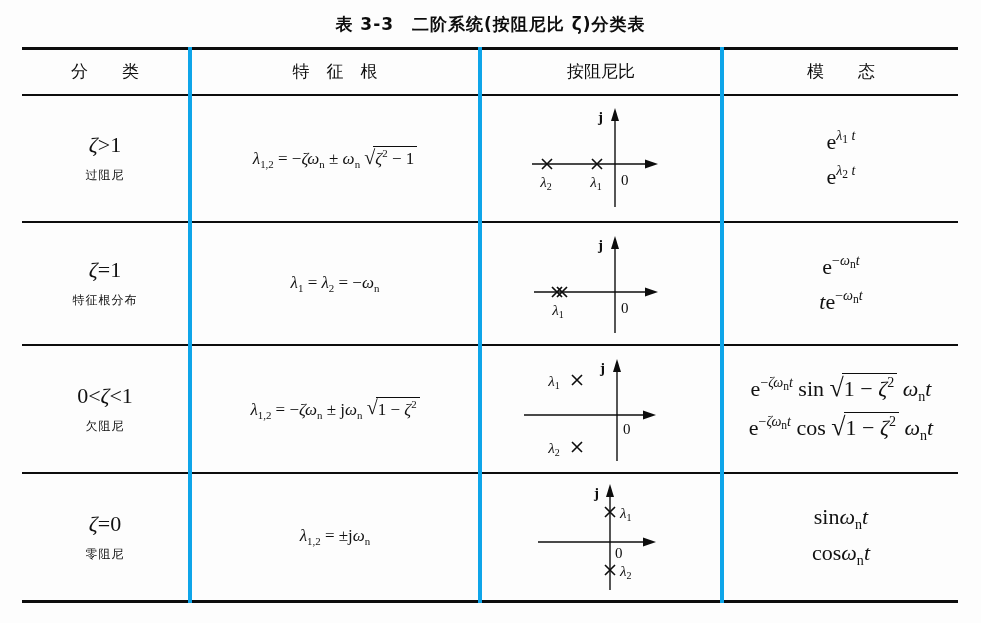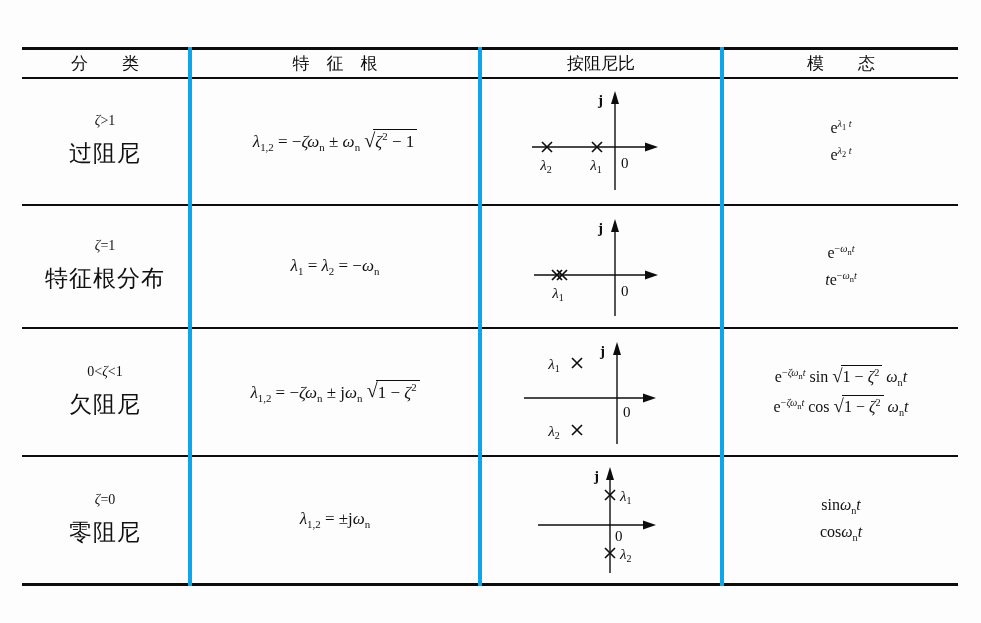"表 3-3 二阶系统(按阻尼比 ζ)分类表" div.doc-title { html: none -> <div>表 3-3 二阶系统(按阻尼比 ζ)分类表</div> }
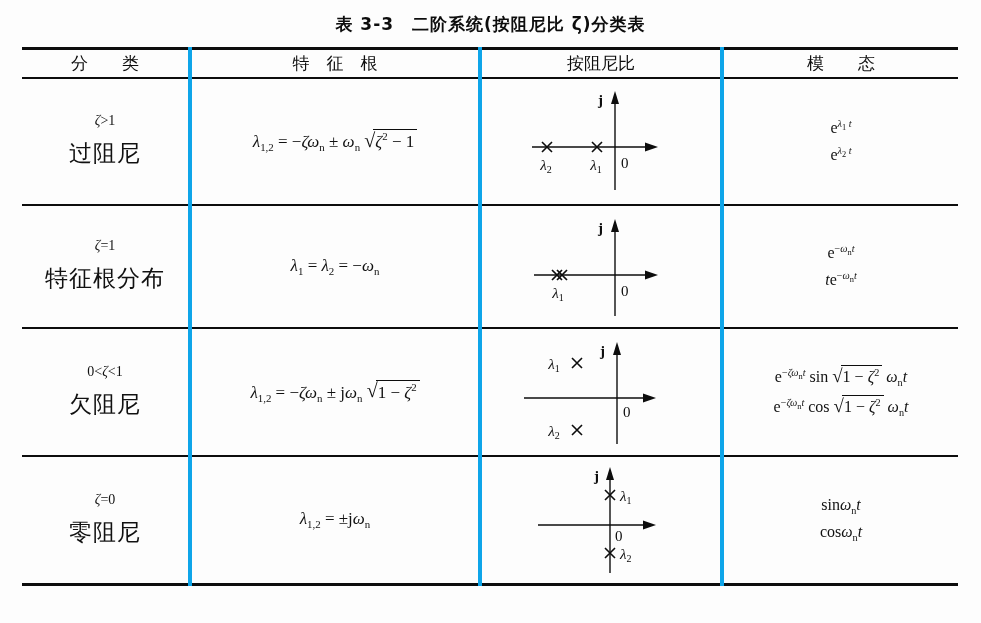"分 类" .cls-table thead tr { height: 29px -> 46px }
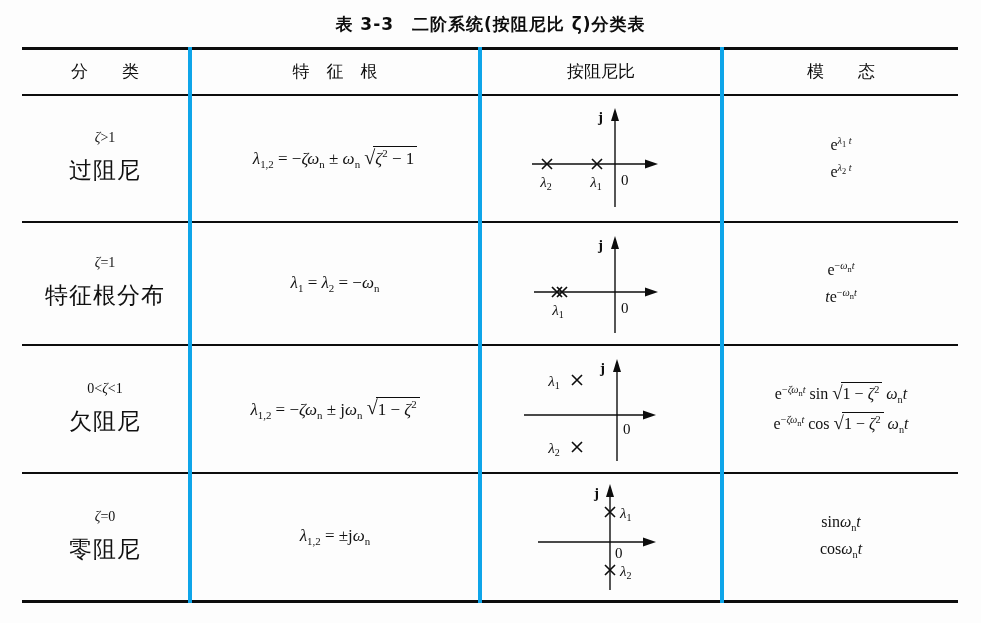"ζ>1" .cls-cell .cond { font-size: 14px -> 22px }
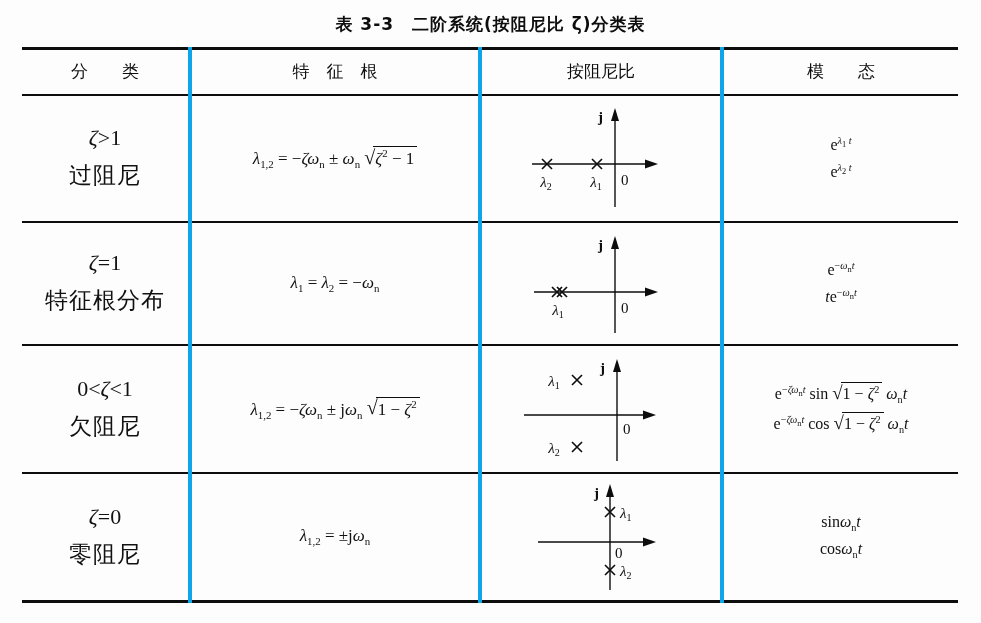"eλ1 t" .mode-line { font-size: 16px -> 22px }
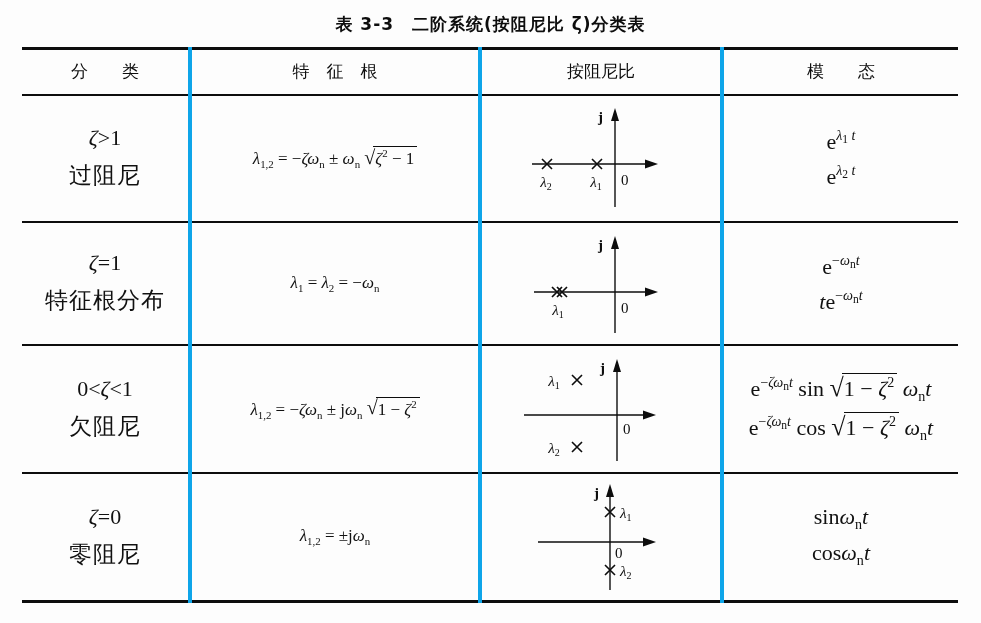"过阻尼" .cls-cell .cname { font-size: 23px -> 12px }
